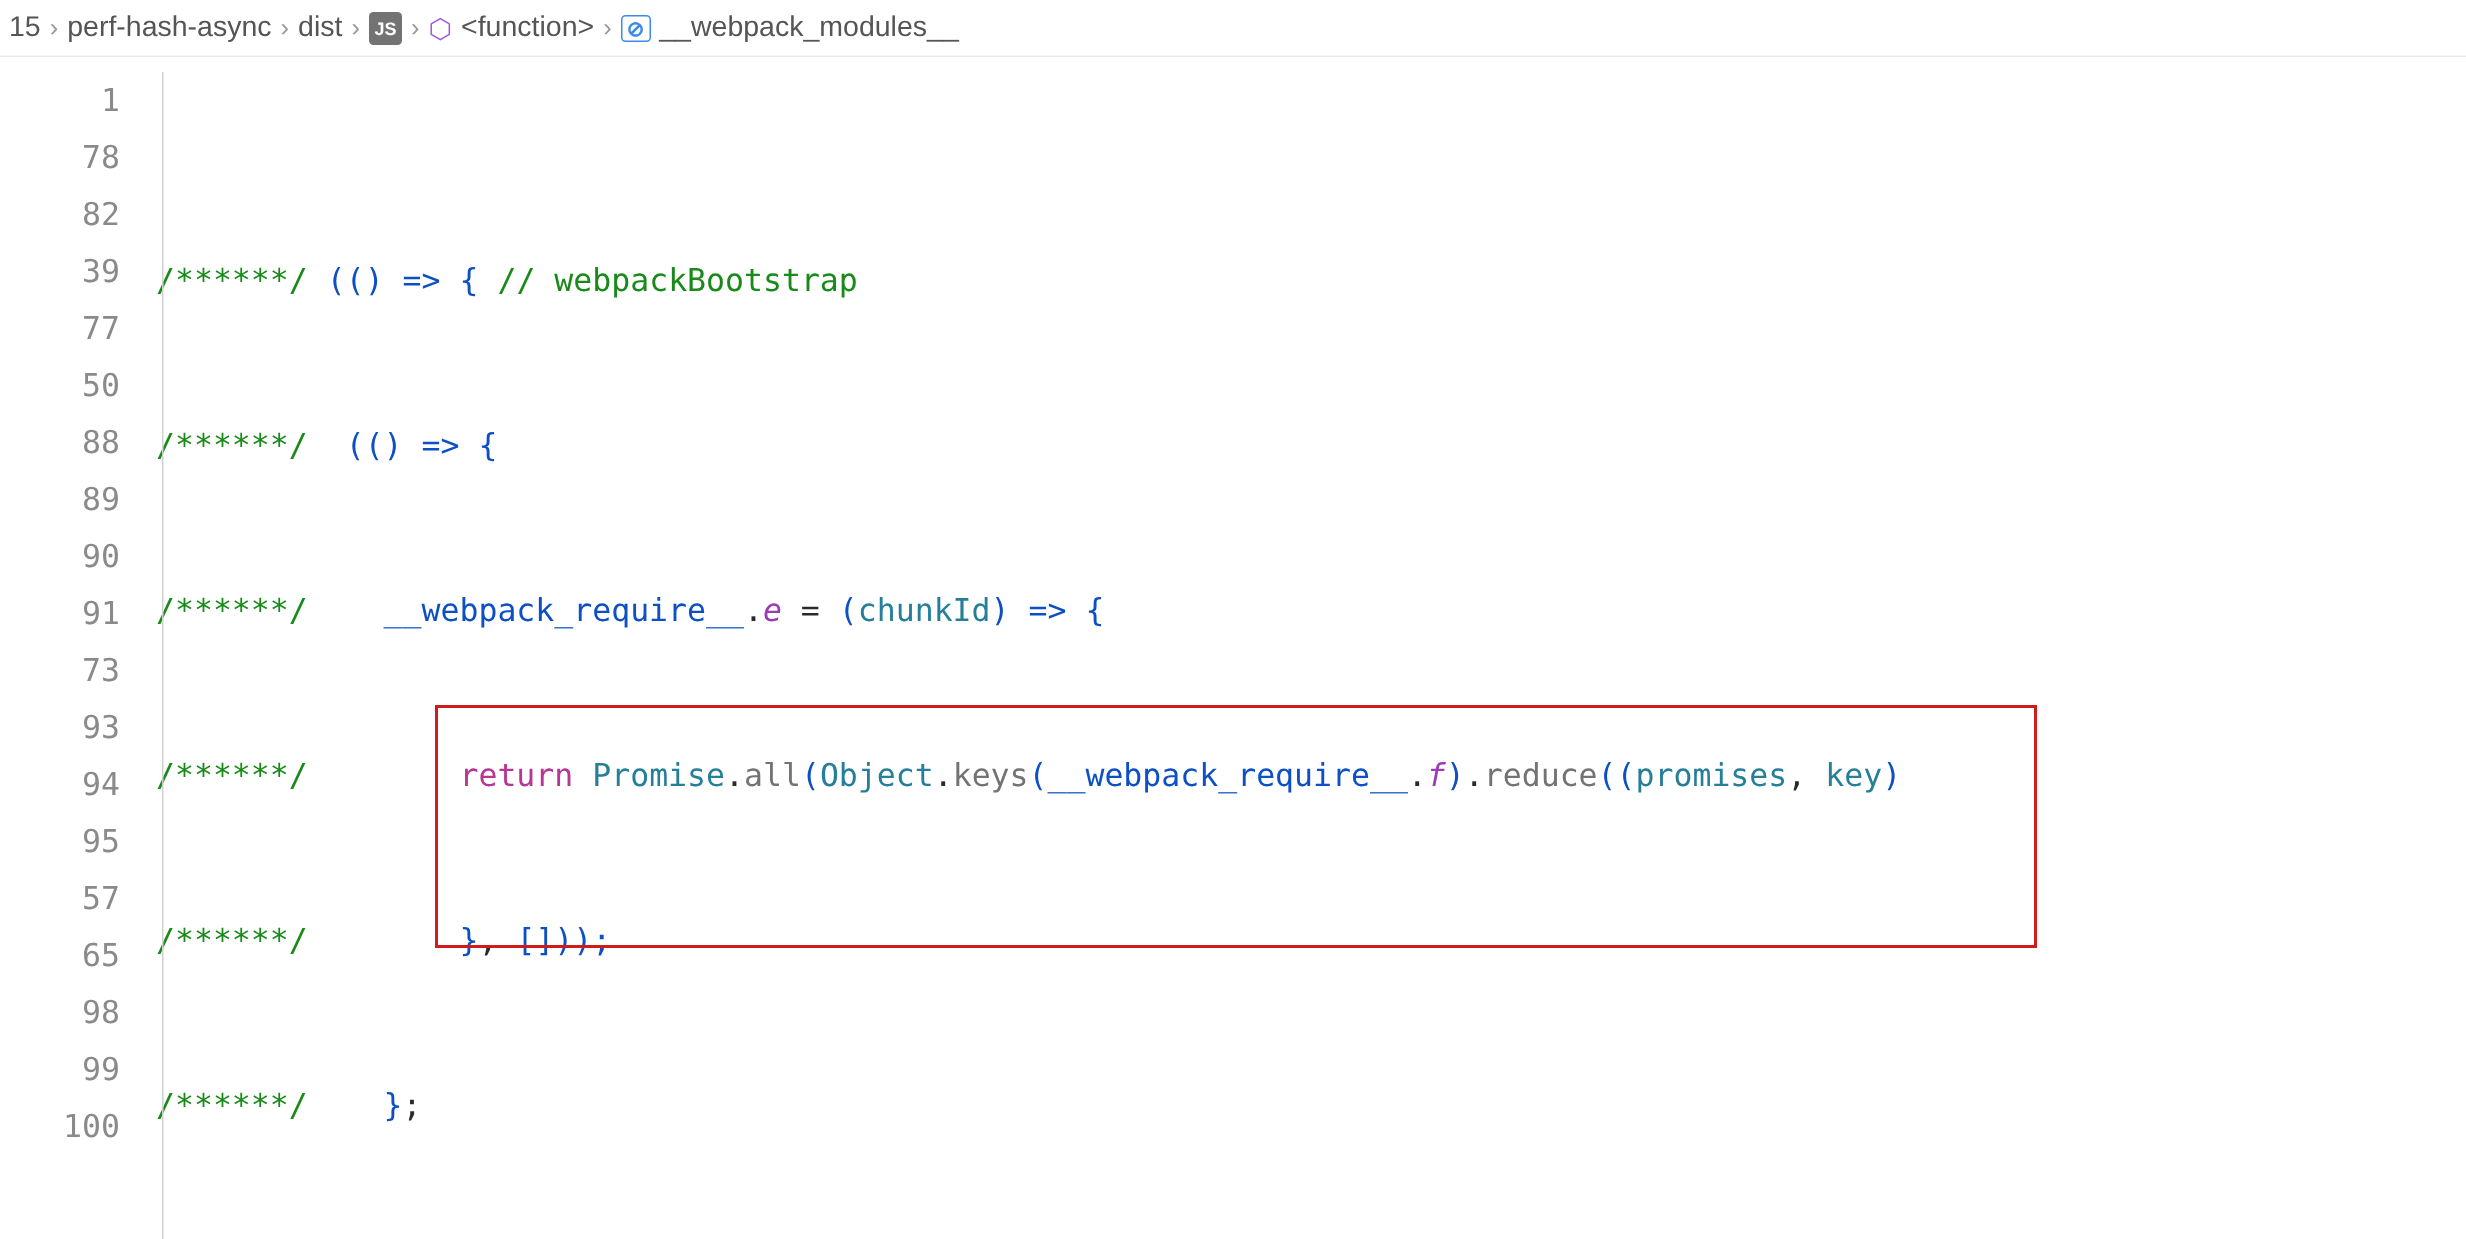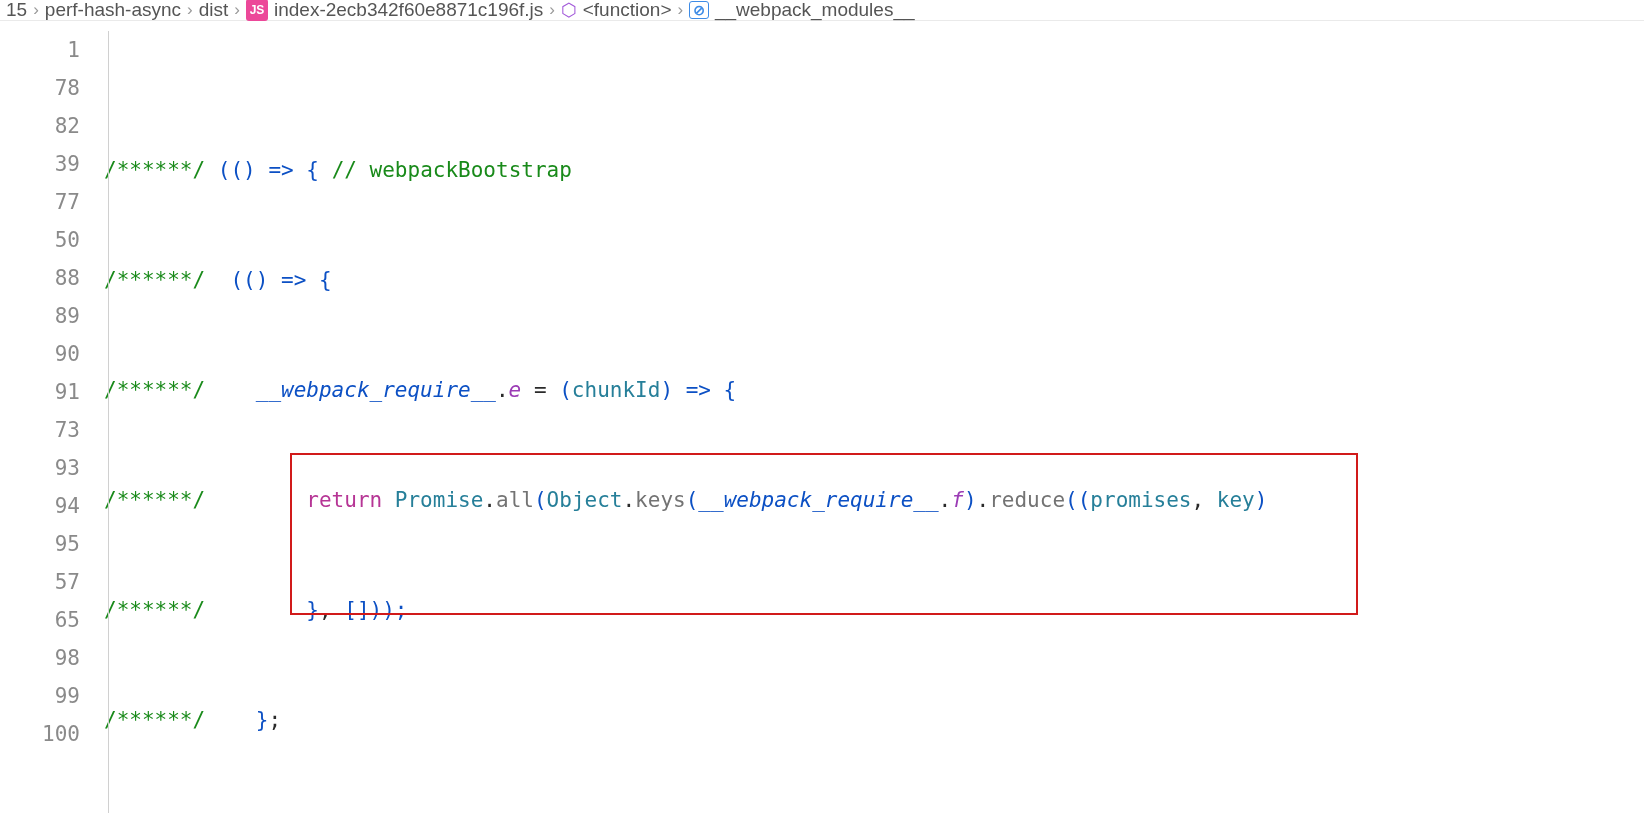"15" .breadcrumb { height: 21px -> 38px }
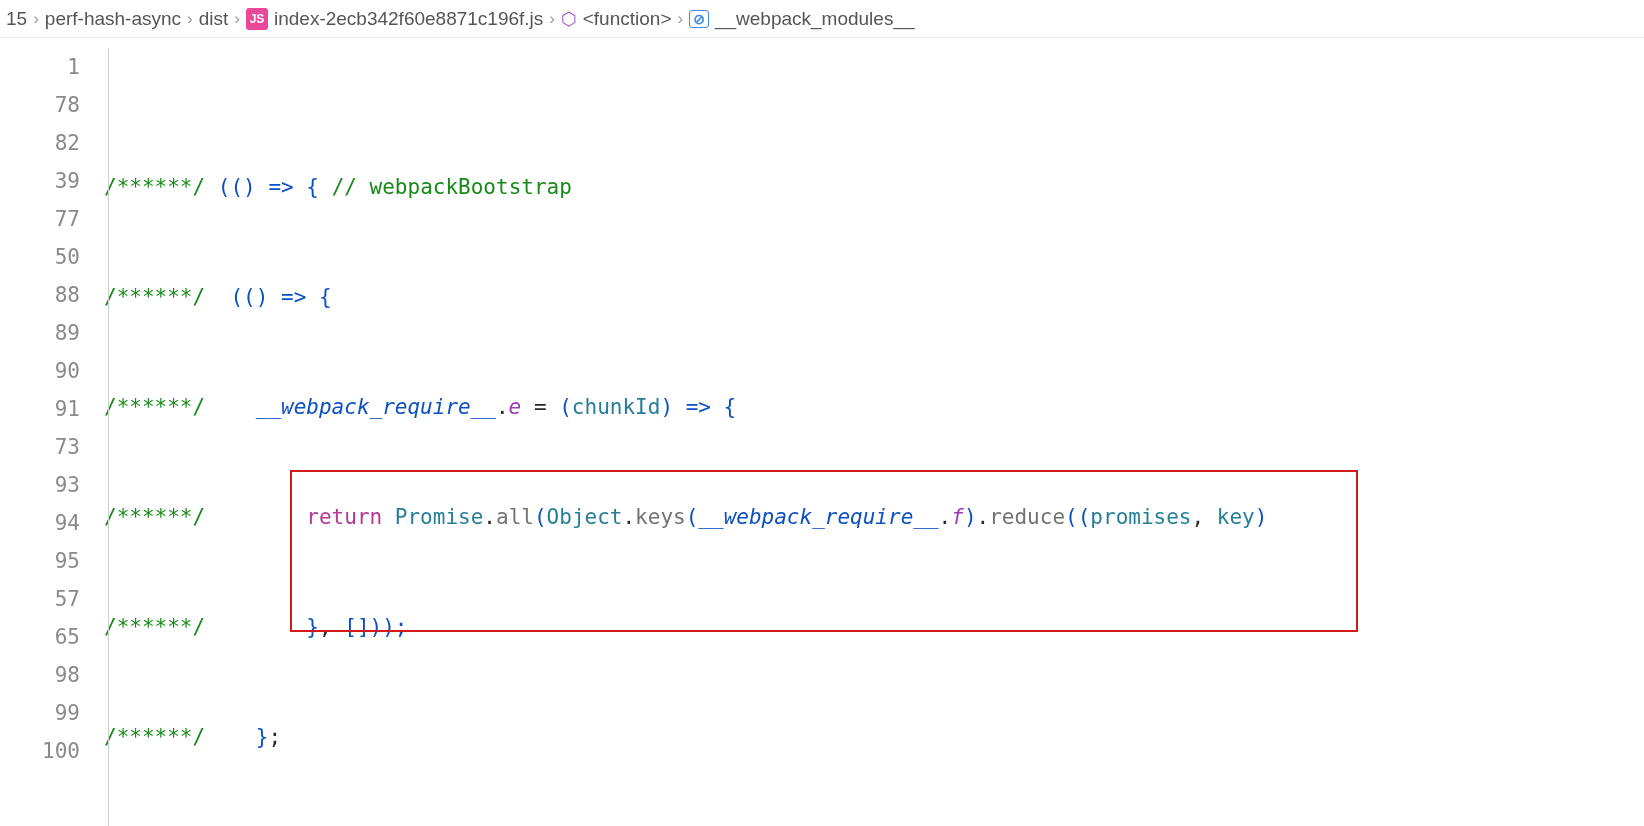"JS" .js-badge { background: #ec4899 -> #737373 }
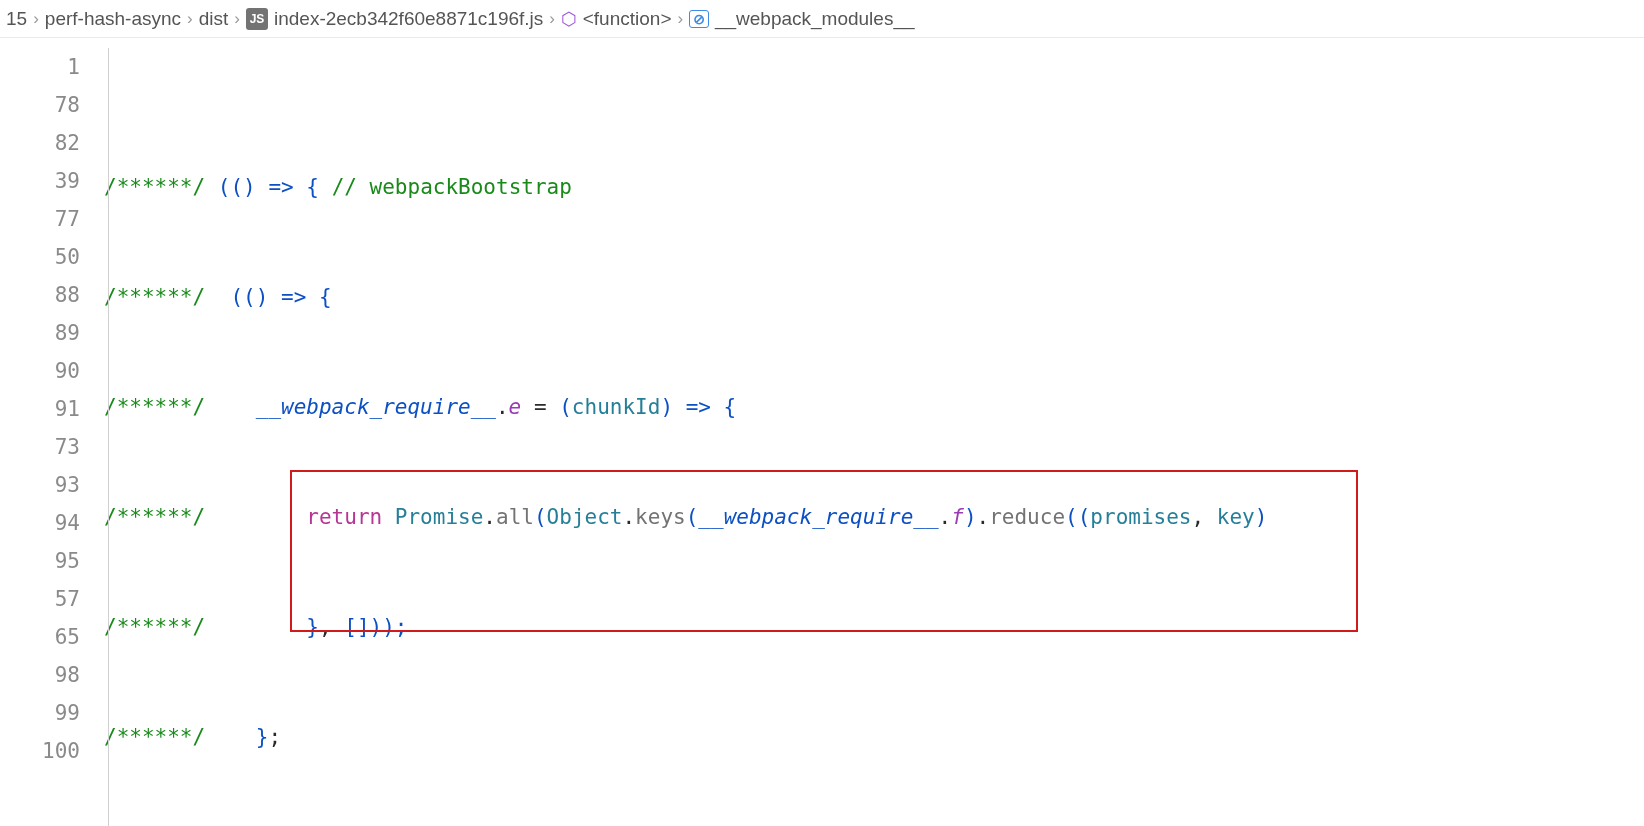"index-2ecb342f60e8871c196f.js" span.crumb { html: <span>index-2ecb342f60e8871c196f.js</span> -> none }
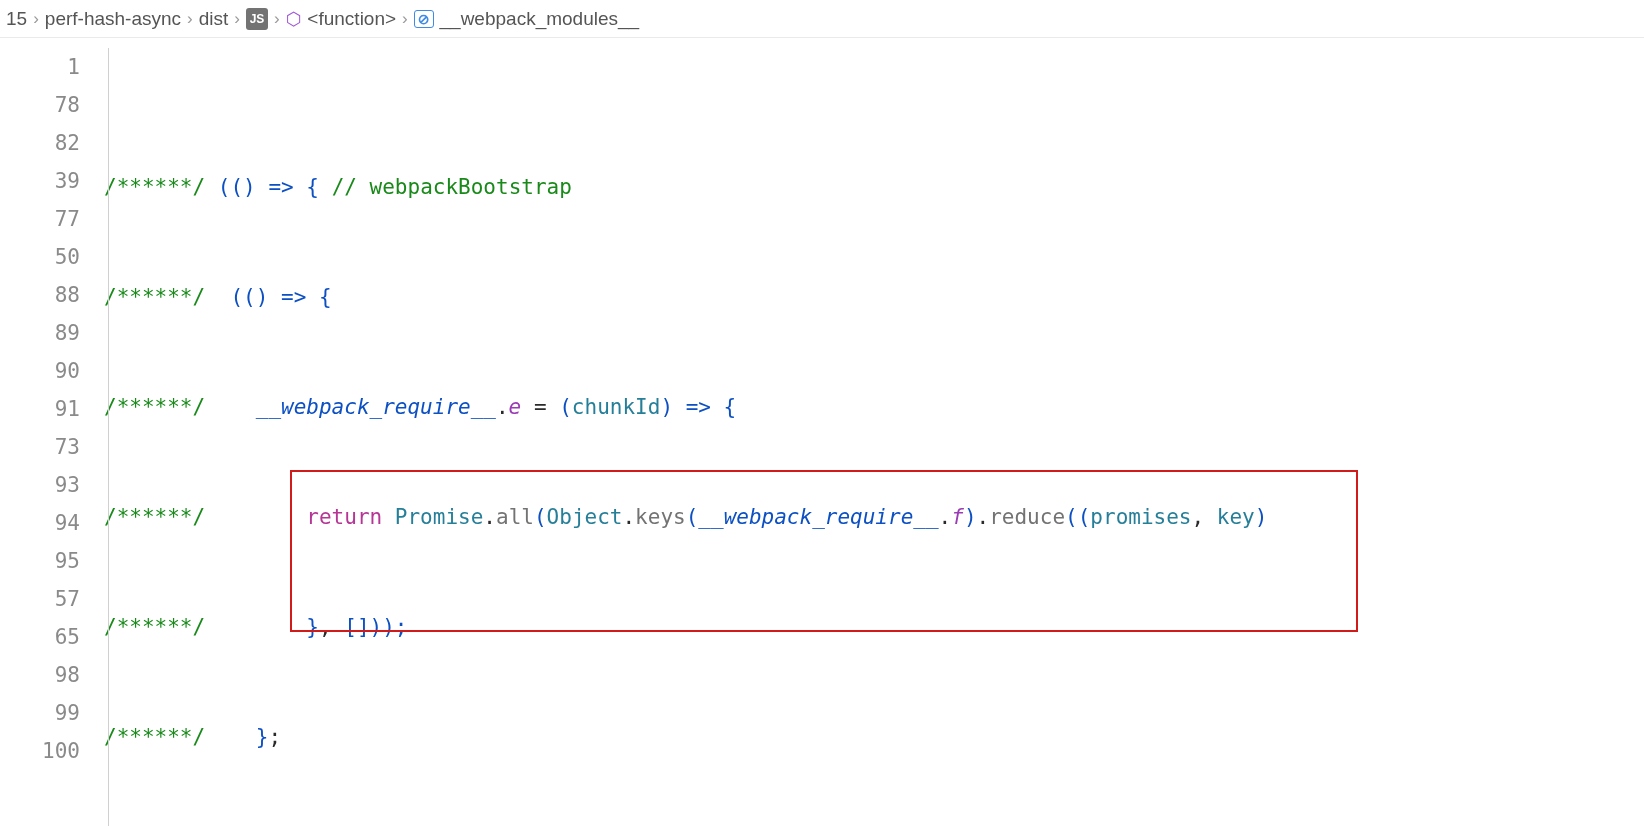"__webpack_require__" .c-identB { font-style: italic -> none }
